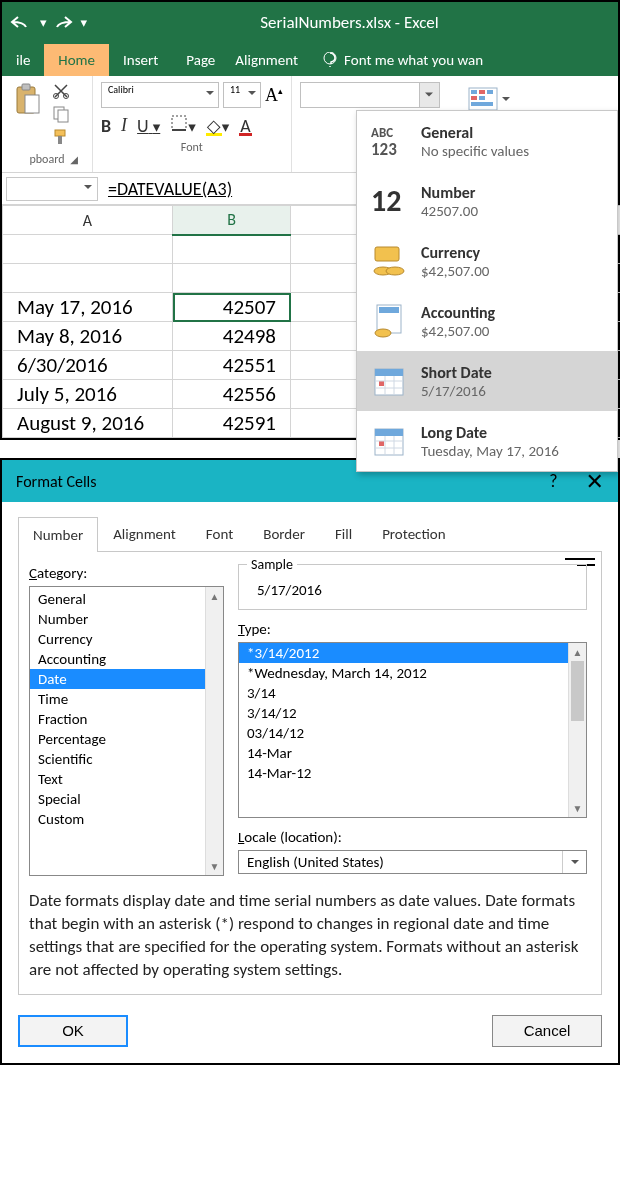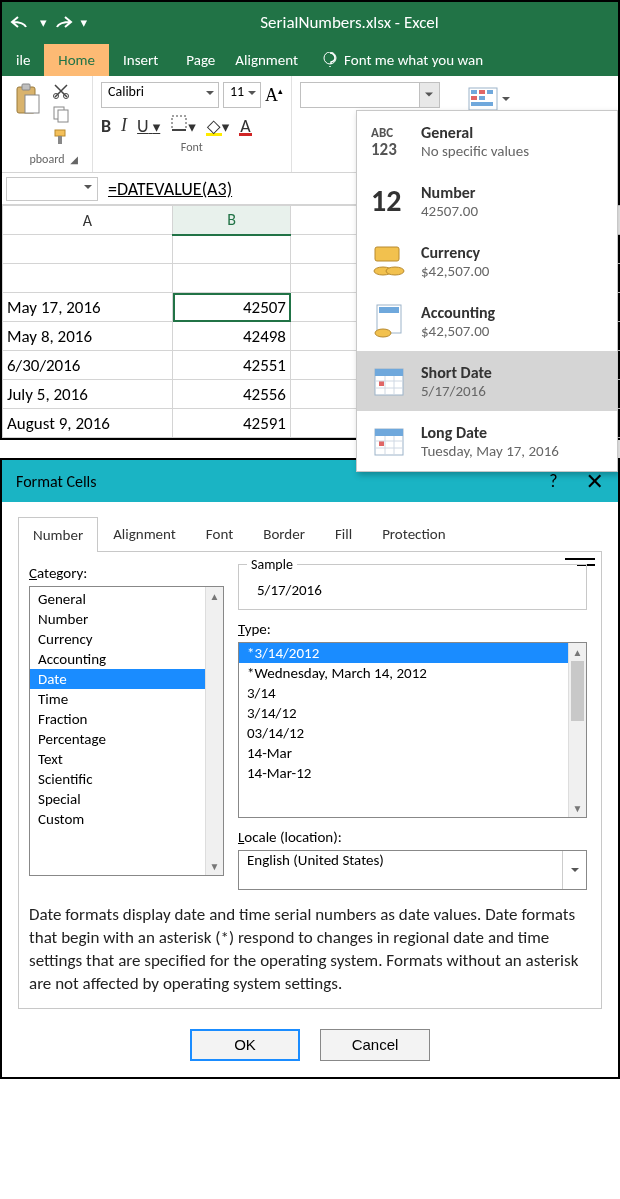"Calibri" .font-combo { font-size: 14px -> 10px }
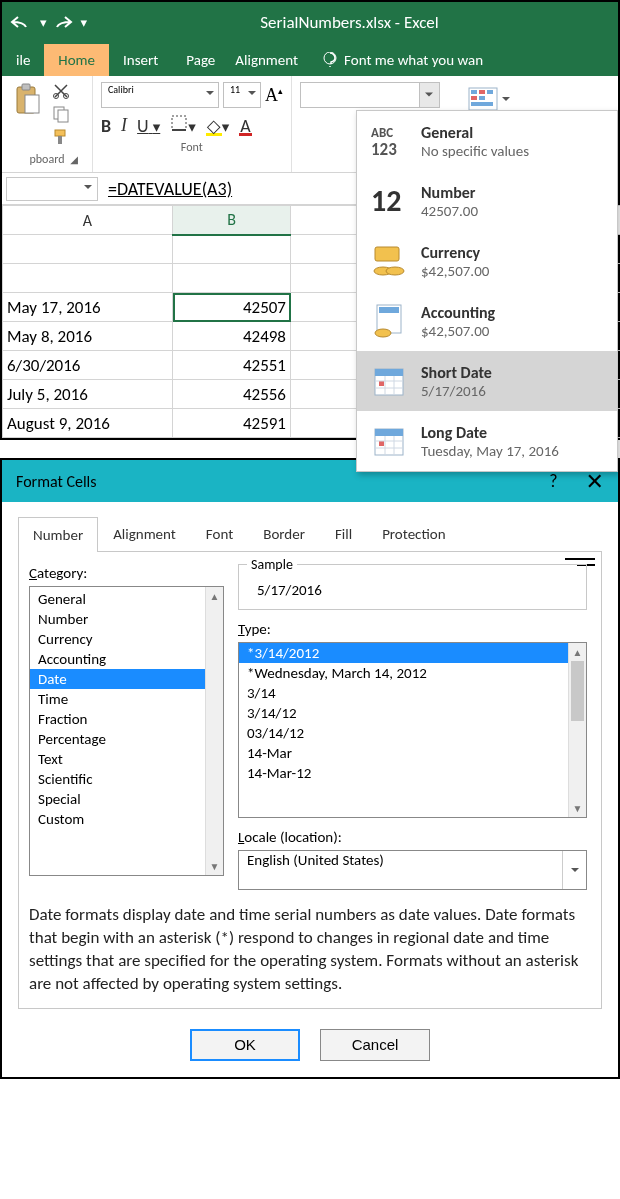"May 17, 2016" .grid td { font-size: 17px -> 21px; padding: 0 4px -> 0 14px }
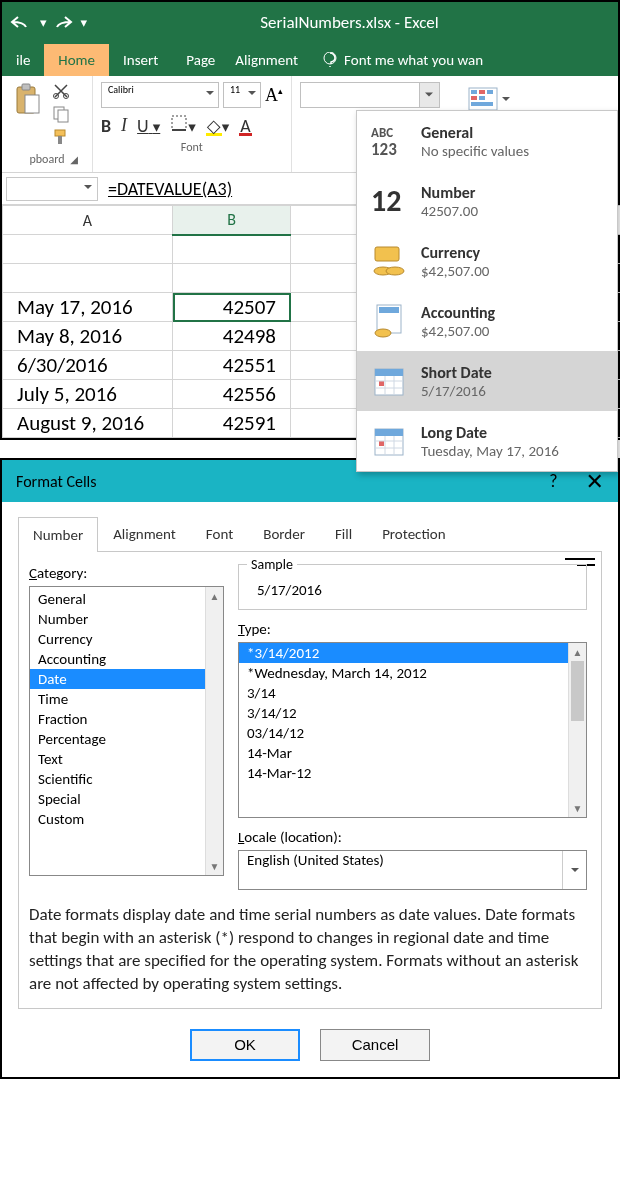"Text" li { order: before "Scientific" -> after "Scientific" }
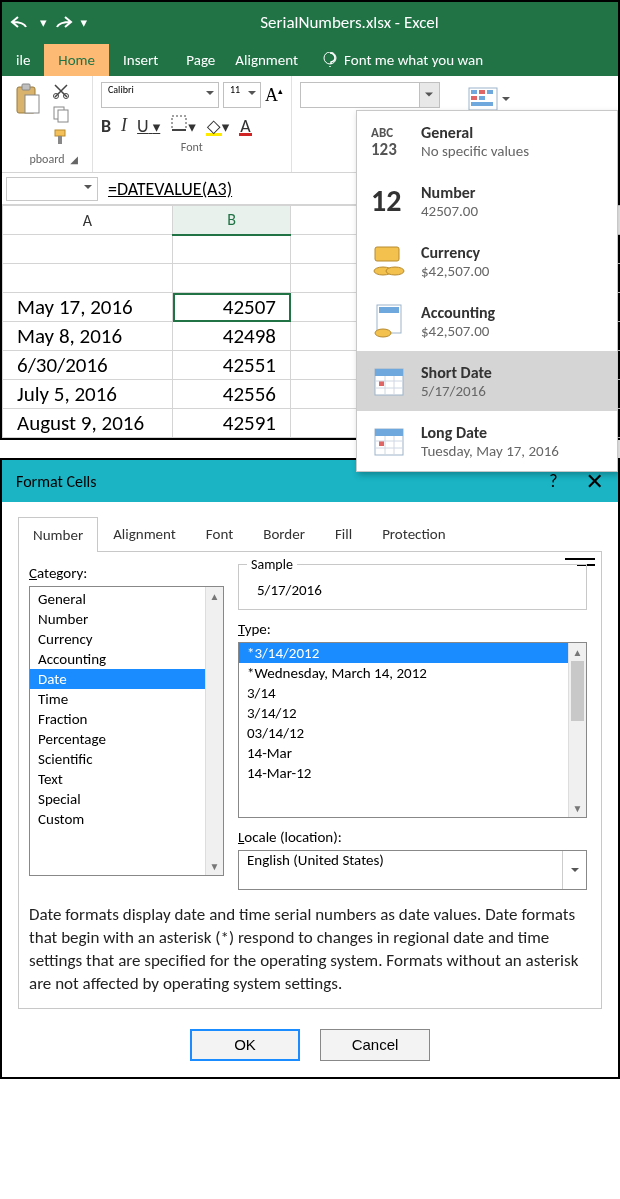"English (United States)" .locale-combo { align-items: none -> center; height: 40px -> 24px }
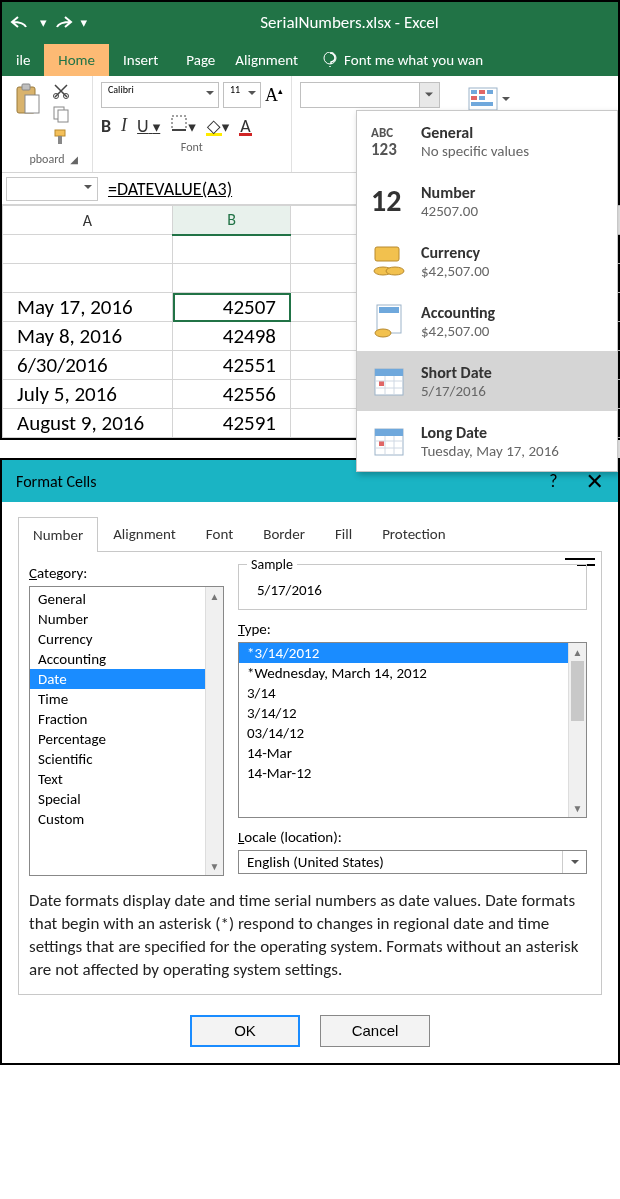"OK" .dlg-buttons { justify-content: center -> space-between }
